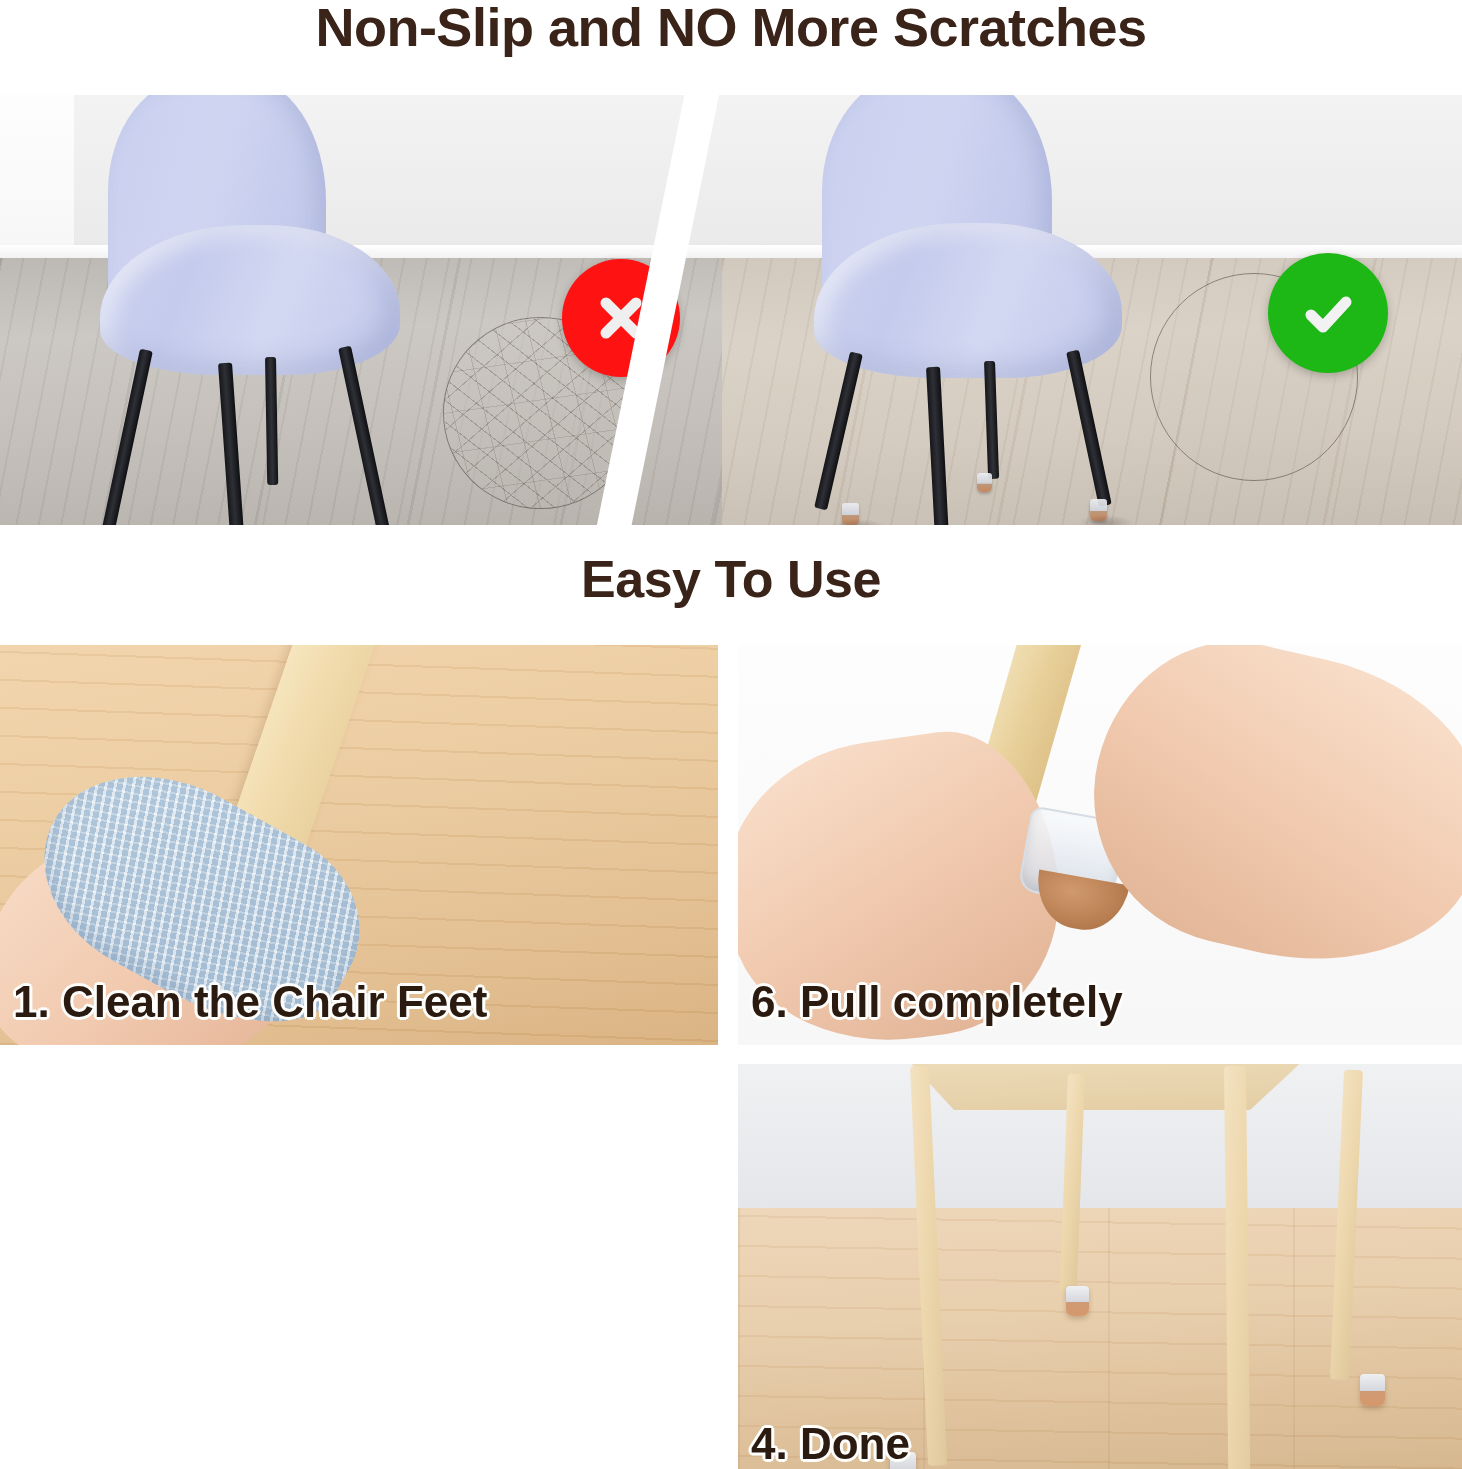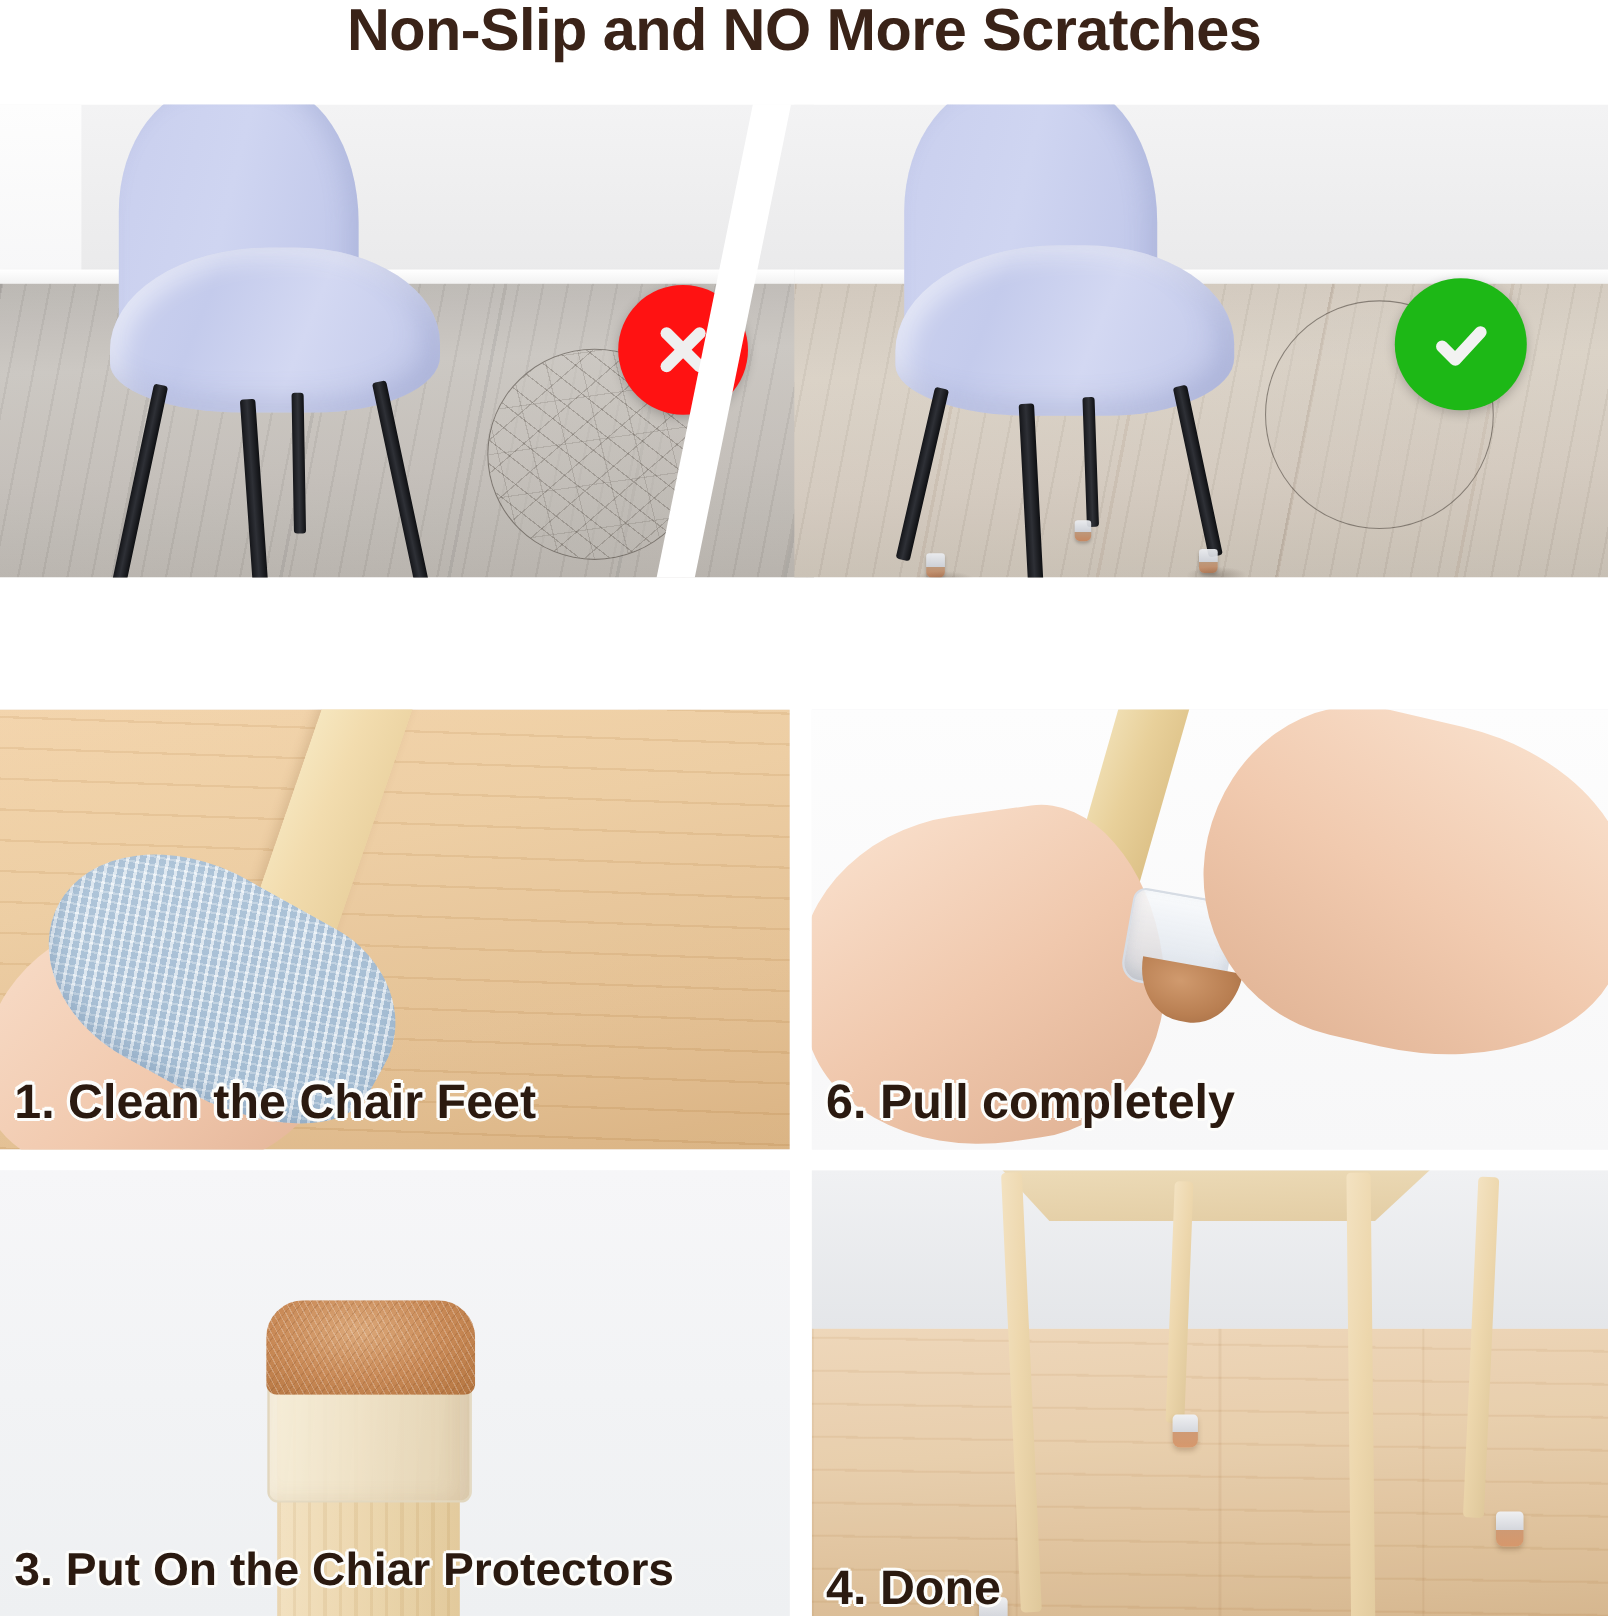"Easy To Use" div.heading { html: none -> <div>Easy To Use</div> }
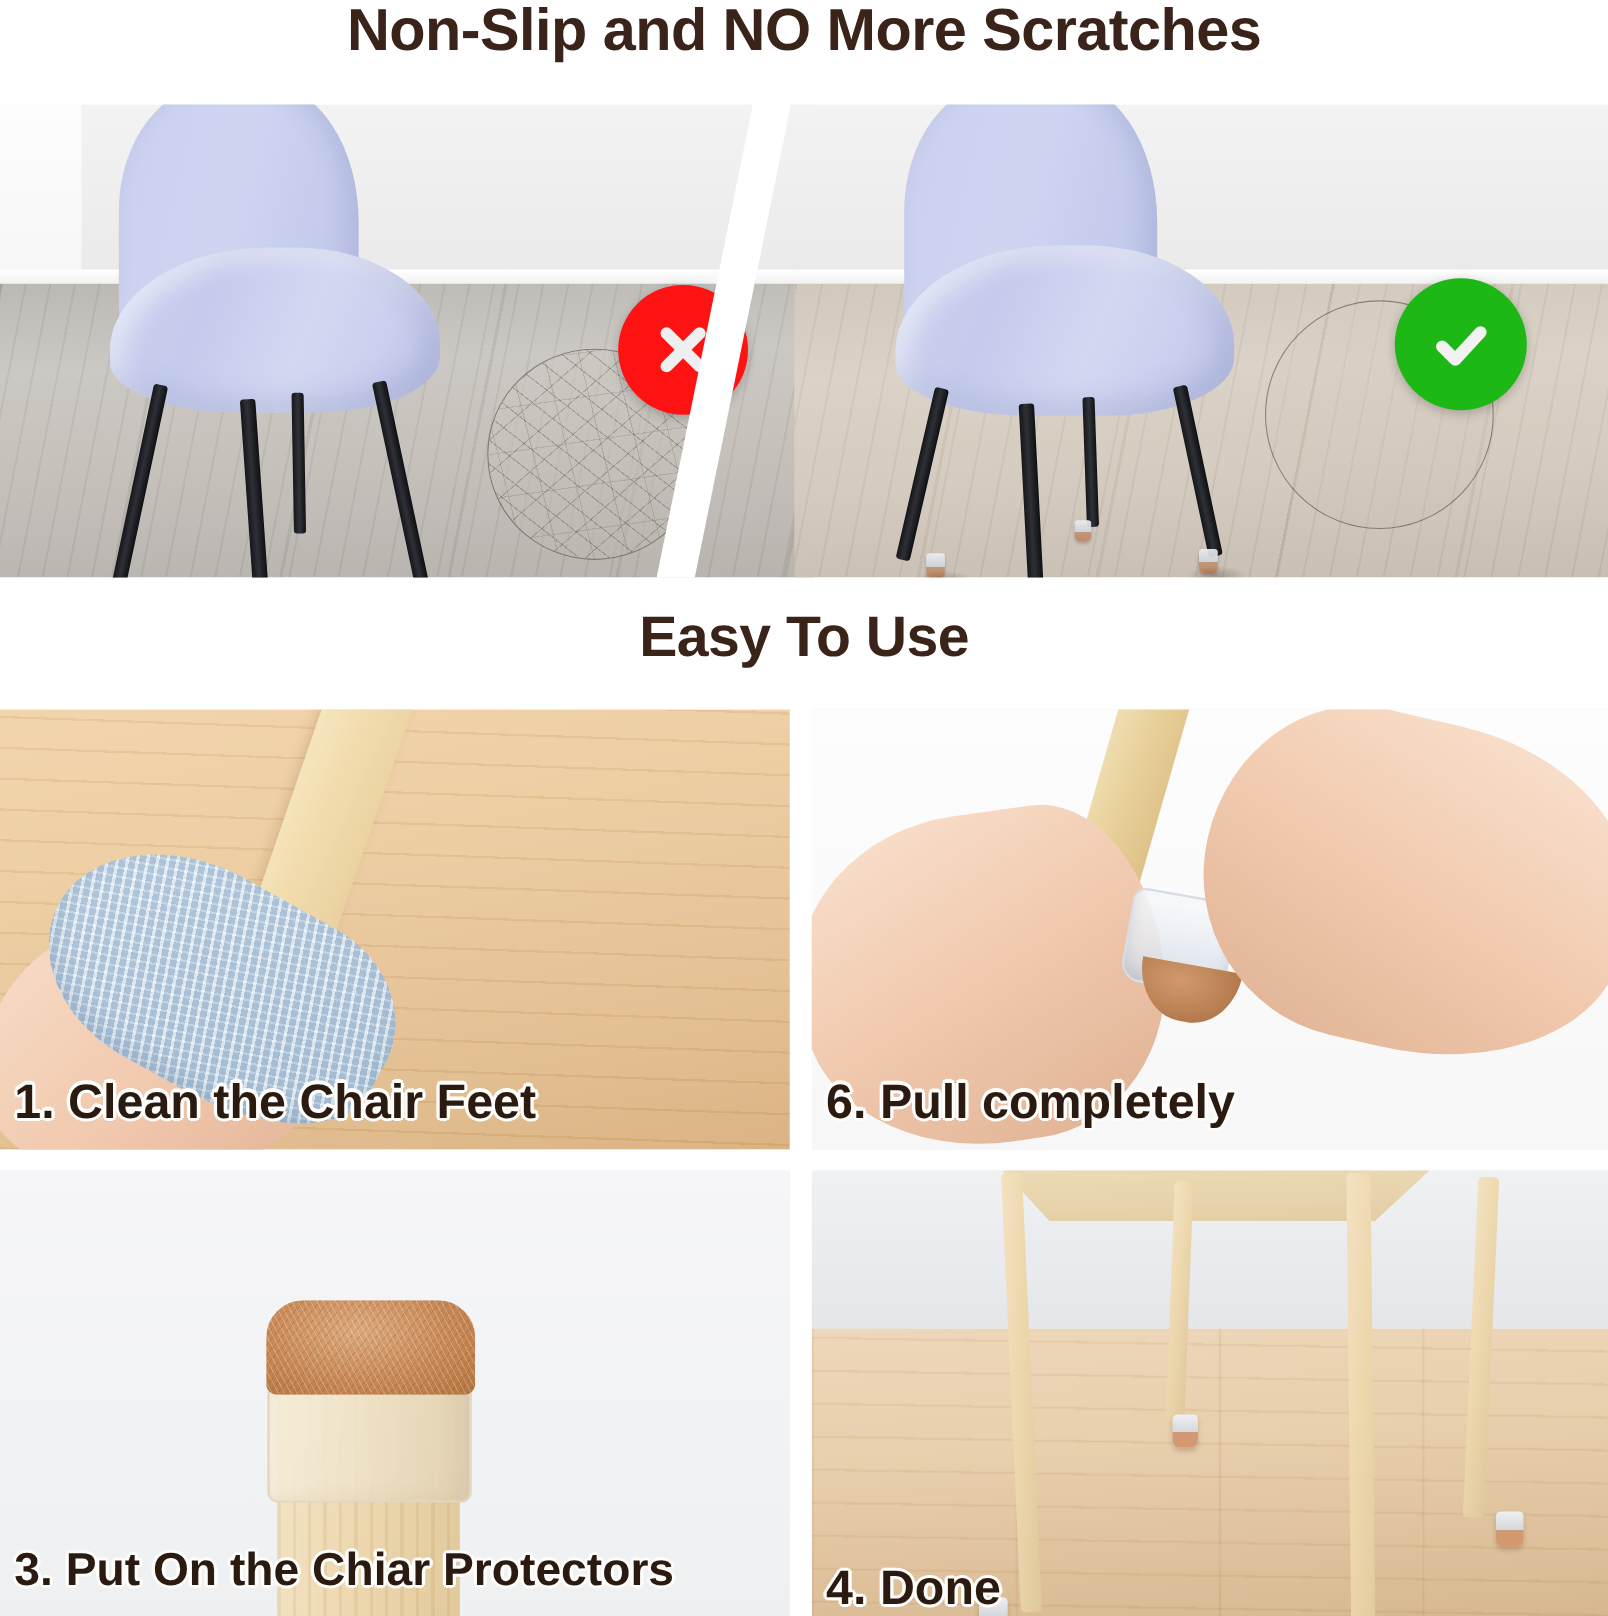"3. Put On the Chiar" div.step { html: <div> <div></div> <div></div> <div></div> <div></div> <div>3. Put On the Chiar Protectors</div> </div> -> none }
